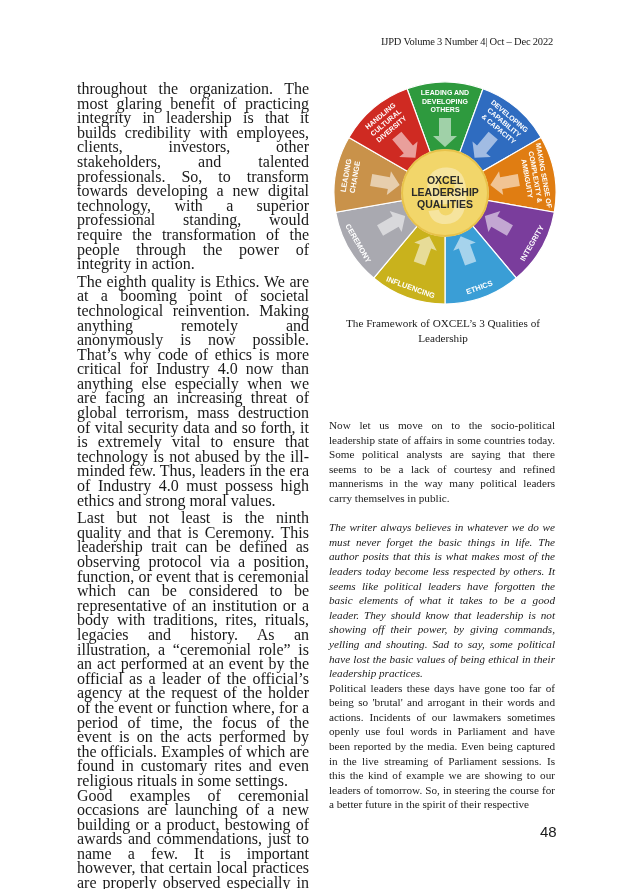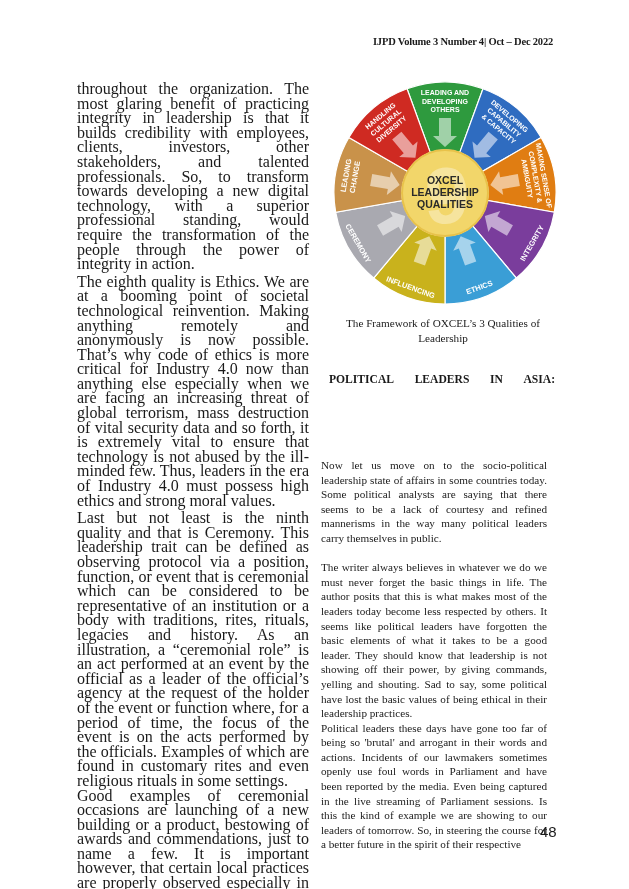"IJPD Volume 3 Number 4|" .header { font-weight: bold -> normal }
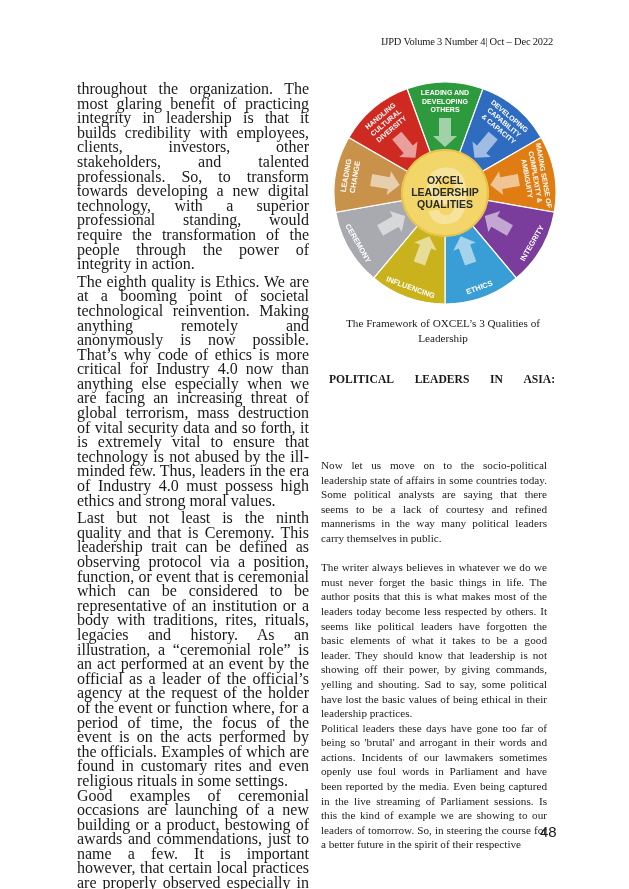"POLITICAL" div.l1 { html: <div> <span>POLITICAL</span> <span>LEADERS</span> <span>IN</span> <span>ASIA:</span> </div> -> none }
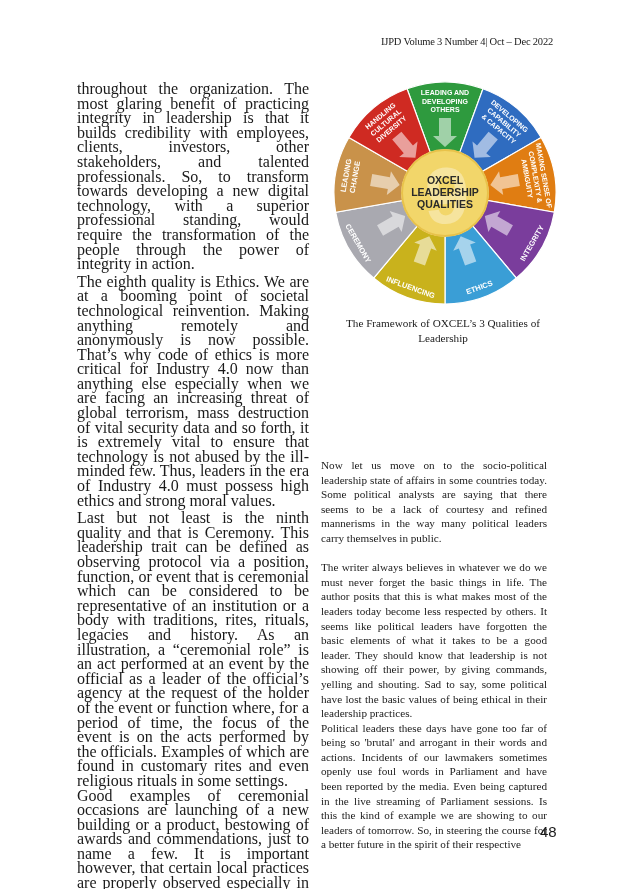"Now let us move on" .right-body { left: 321px -> 329px; margin-top: 40px -> none }
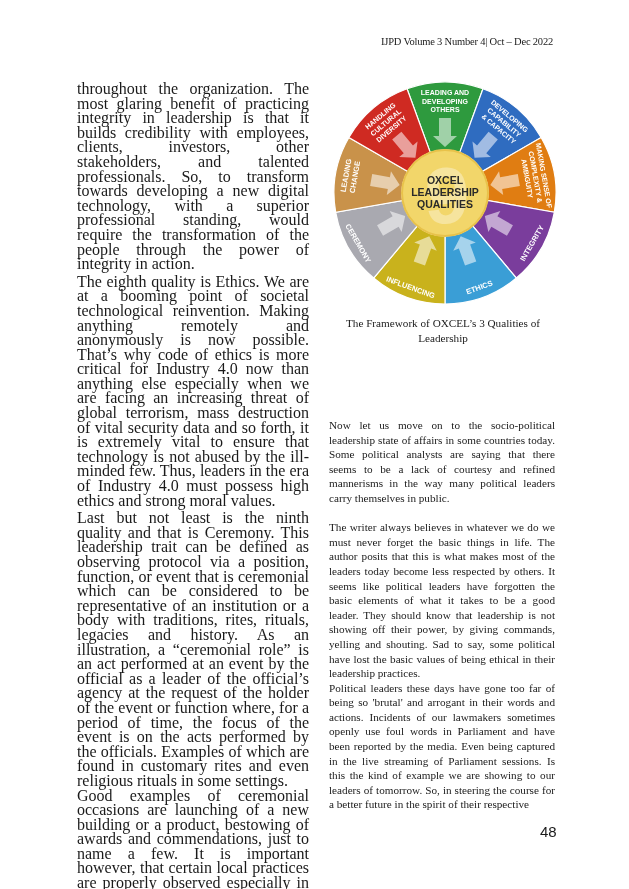"The writer always believes in" .right-body p.gap { font-style: none -> italic }
